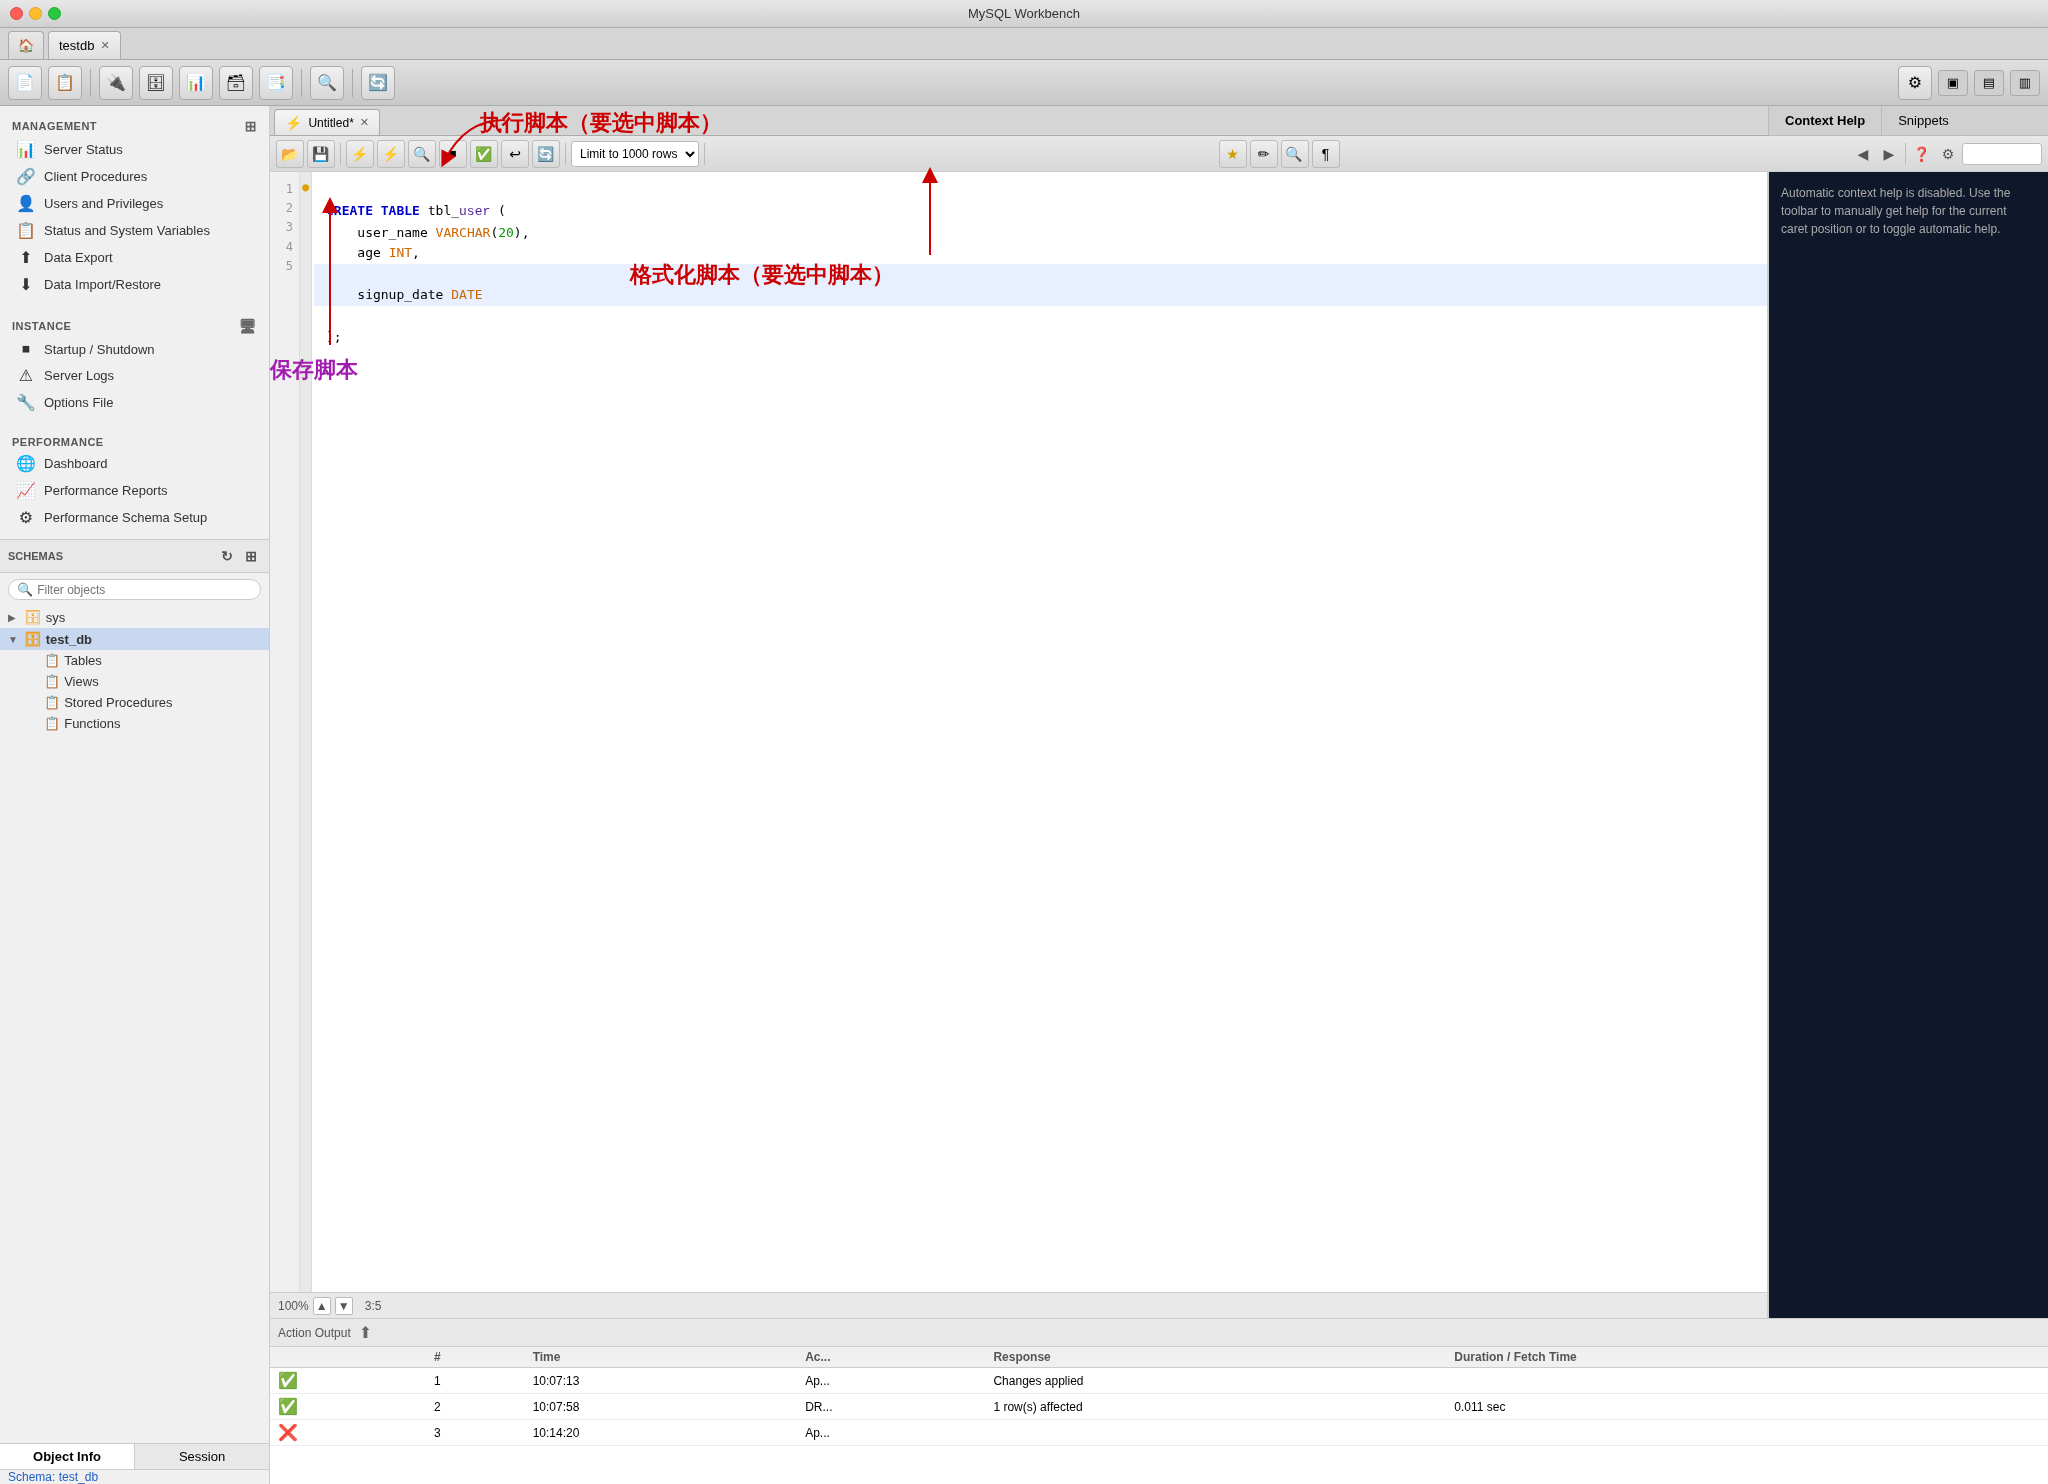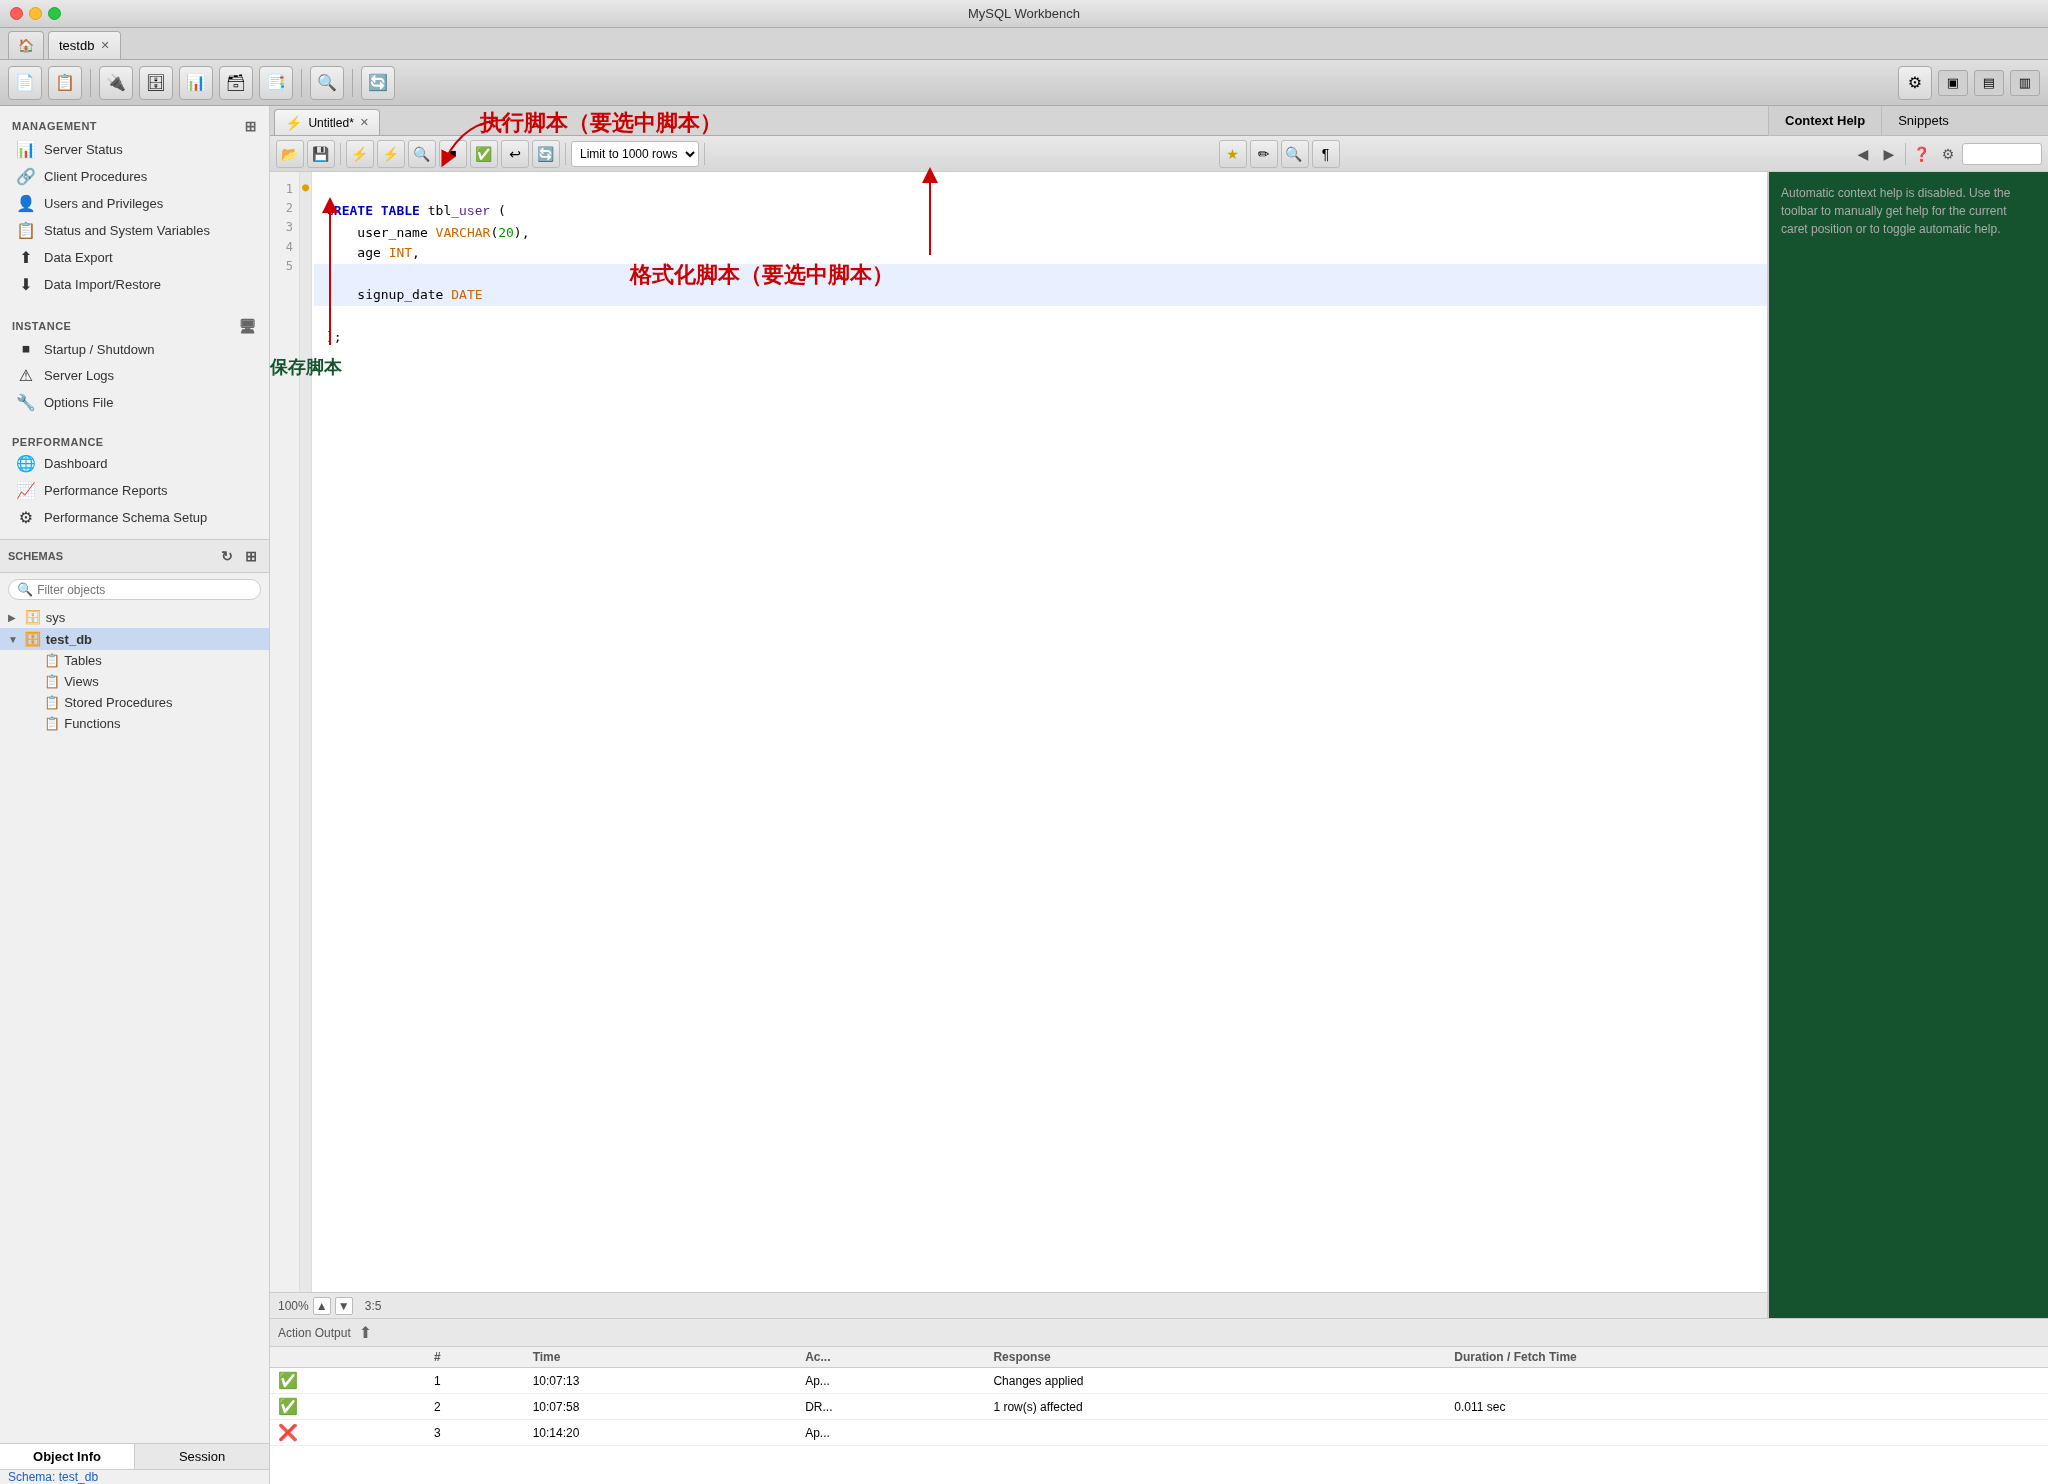"Automatic context help is disabled." .help-panel { background: #14532d -> #0f172a }
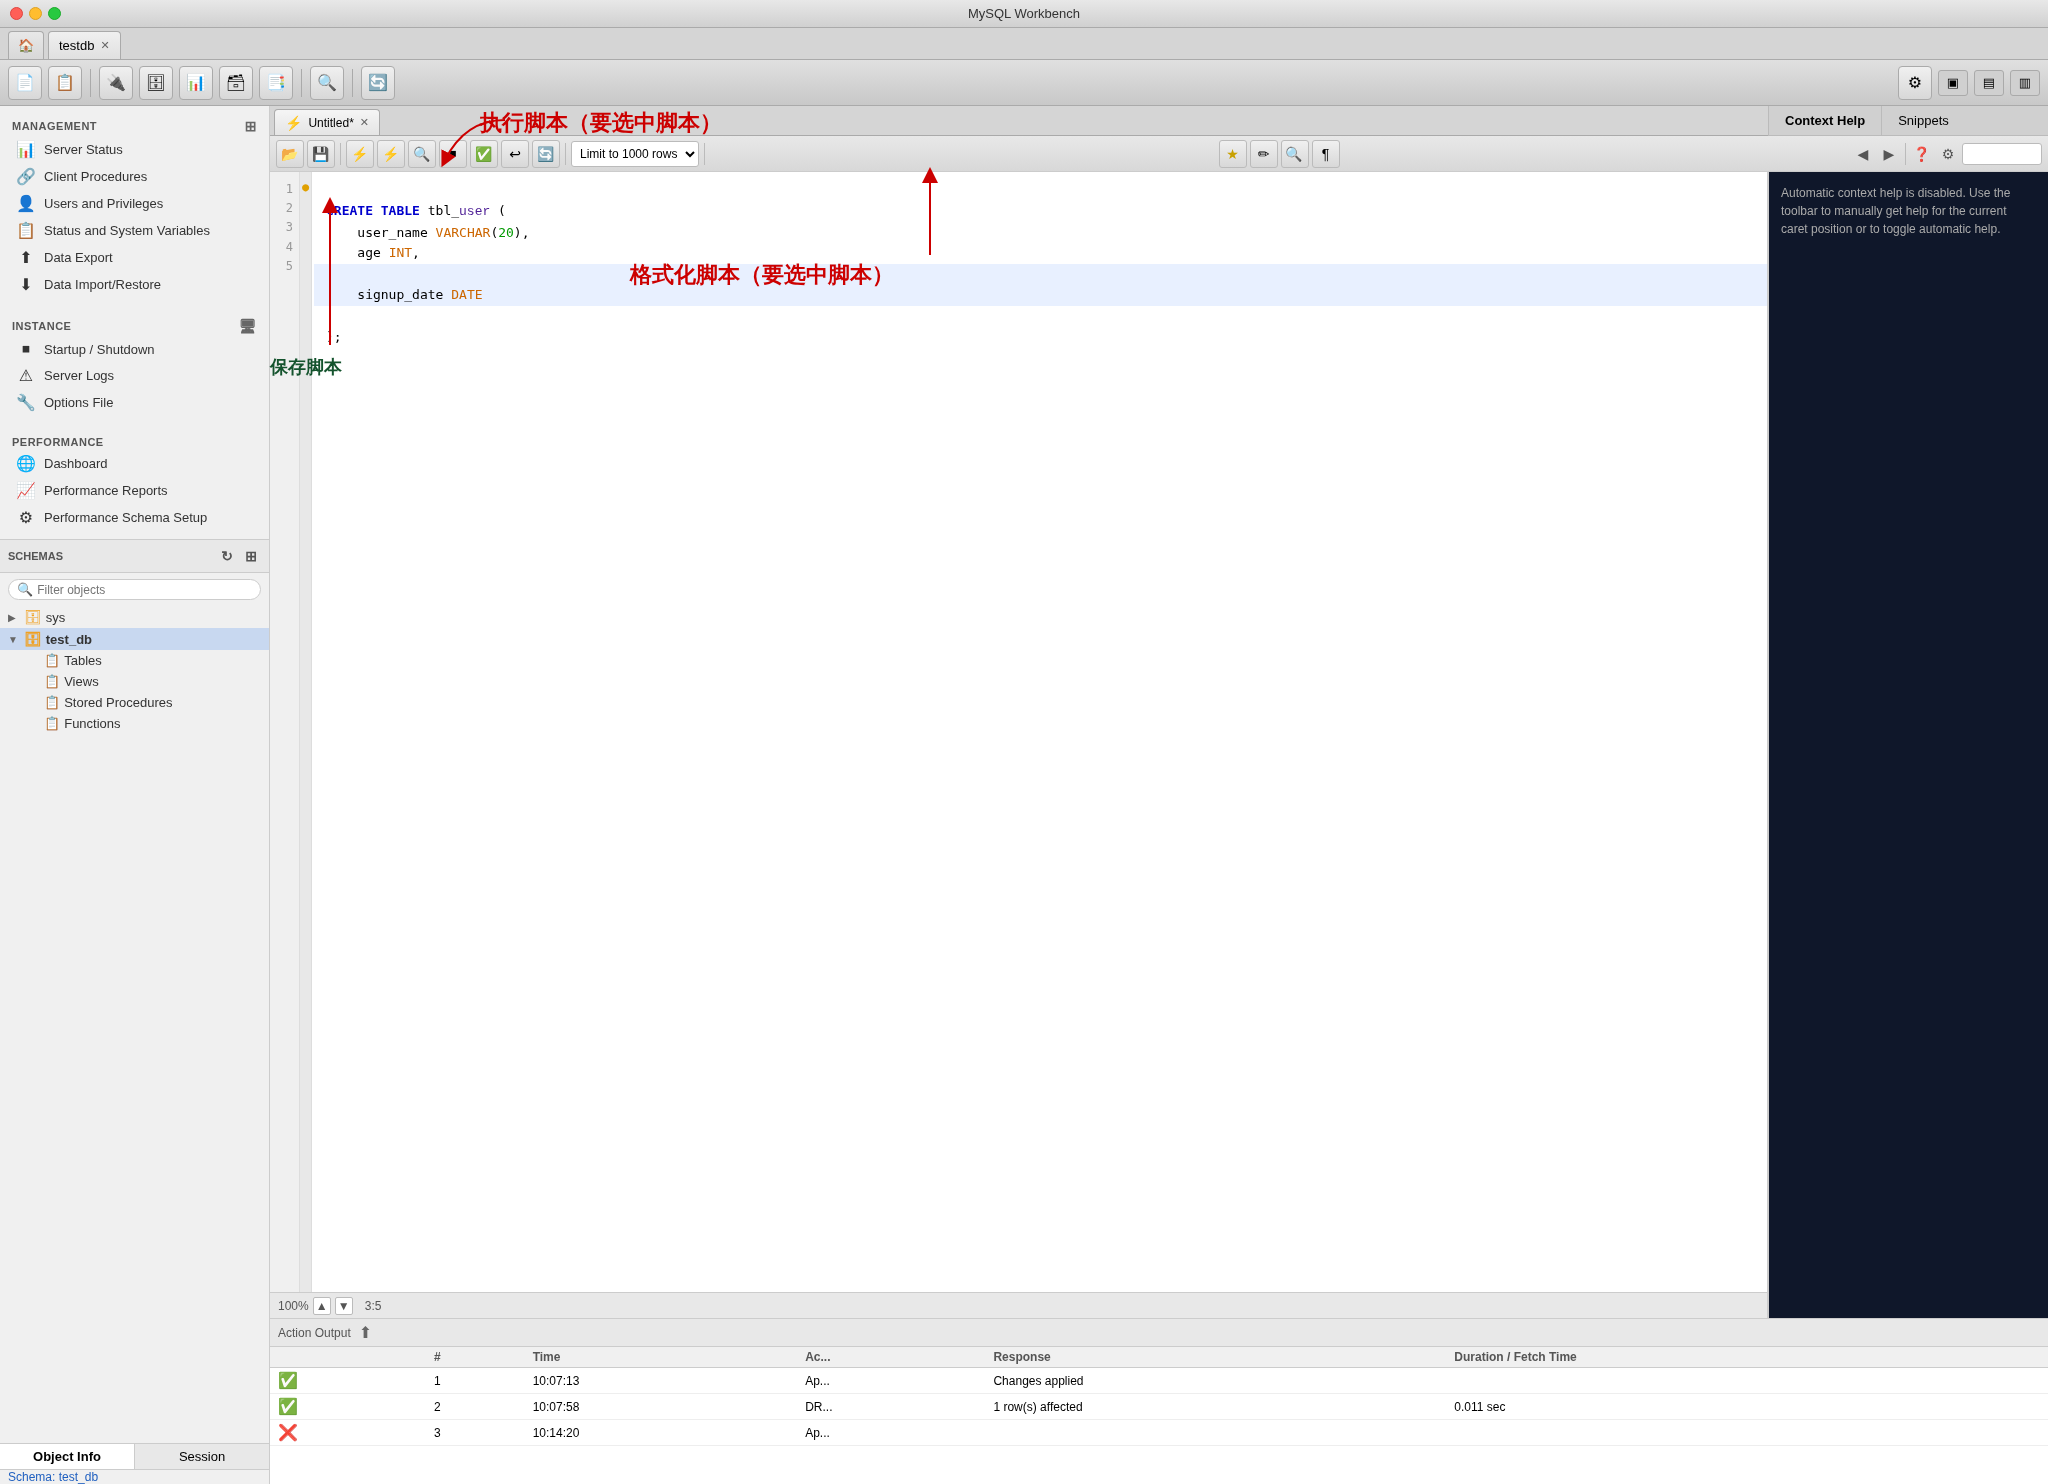"保存脚本" div { color: #14532d -> #a21caf; font-size: 18px -> 22px }
